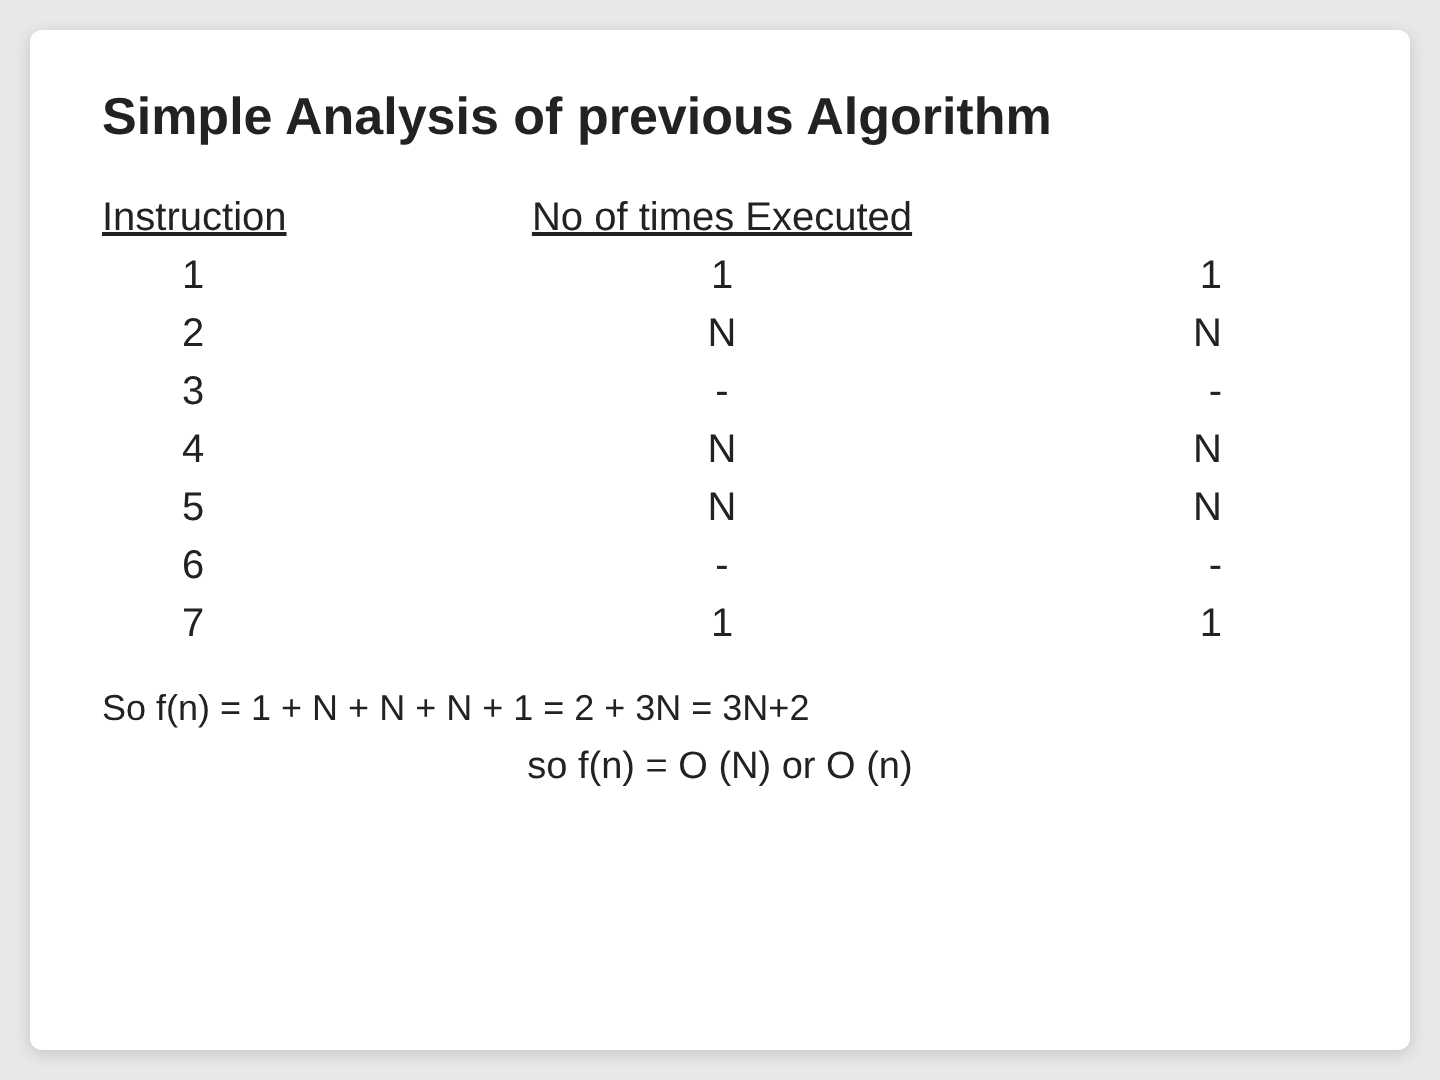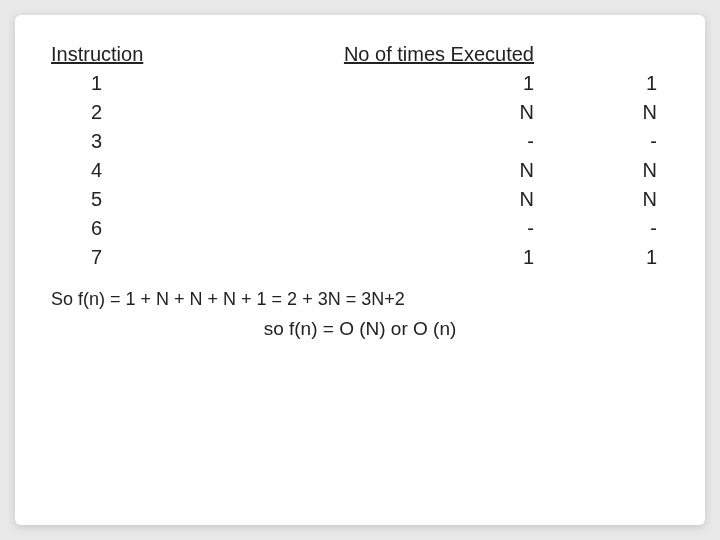"Simple Analysis of previous Algorithm" div.slide-title { html: none -> <div>Simple Analysis of previous Algorithm</div> }
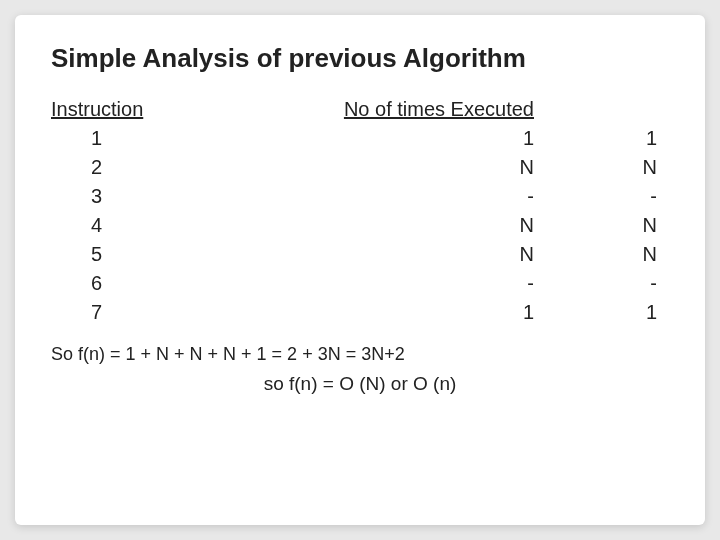"Instruction" .table-row { gap: 23px -> none }
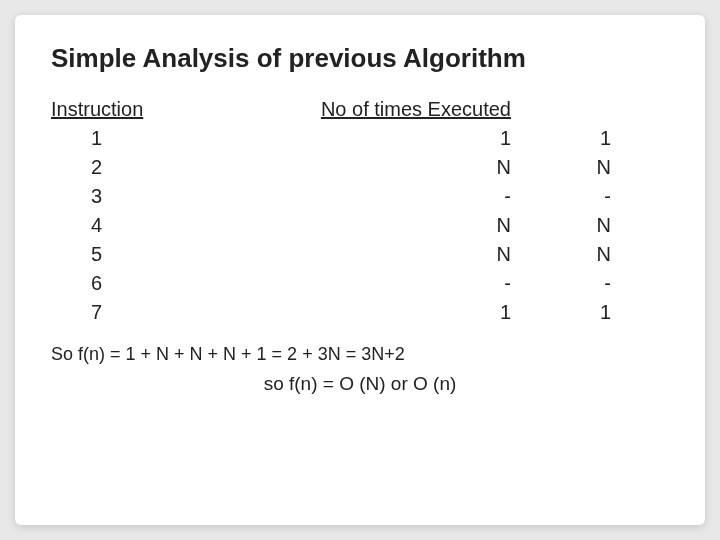"No of times Executed" .col-times { text-align: right -> center }
